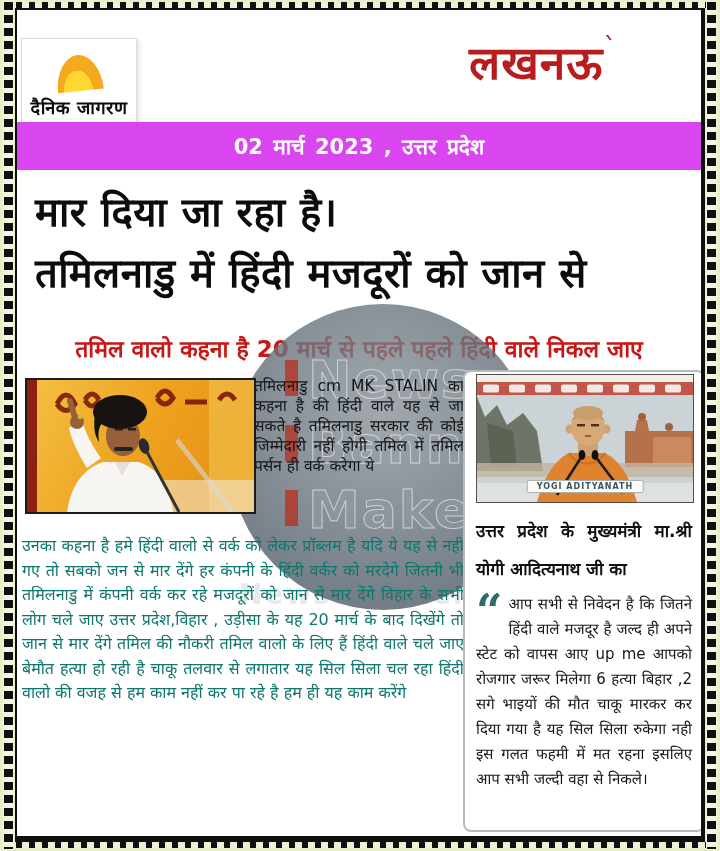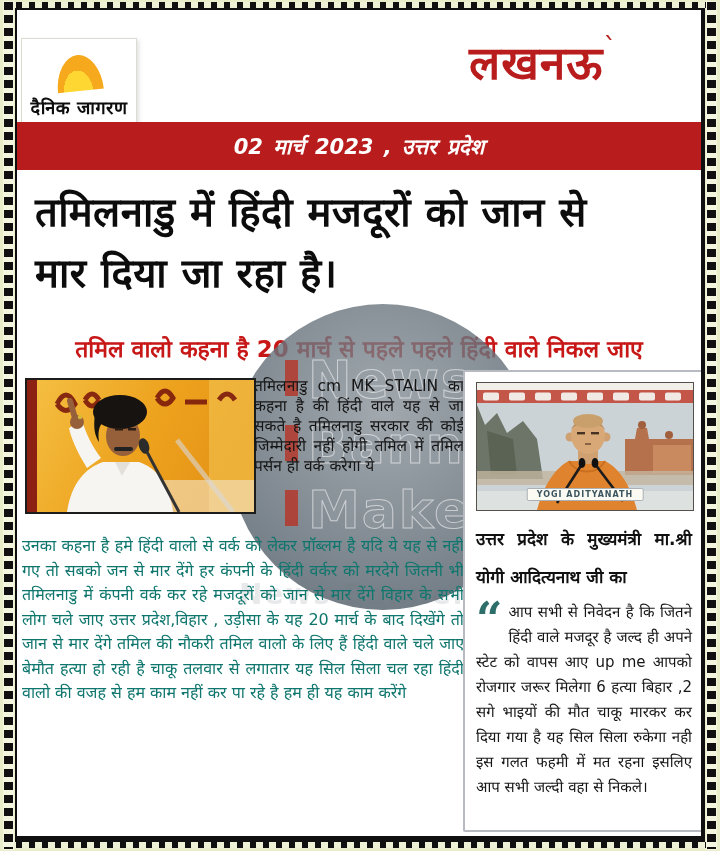"02 मार्च 2023 , उत्तर" .banner { background: #b91c1c -> #d946ef; font-style: italic -> none }
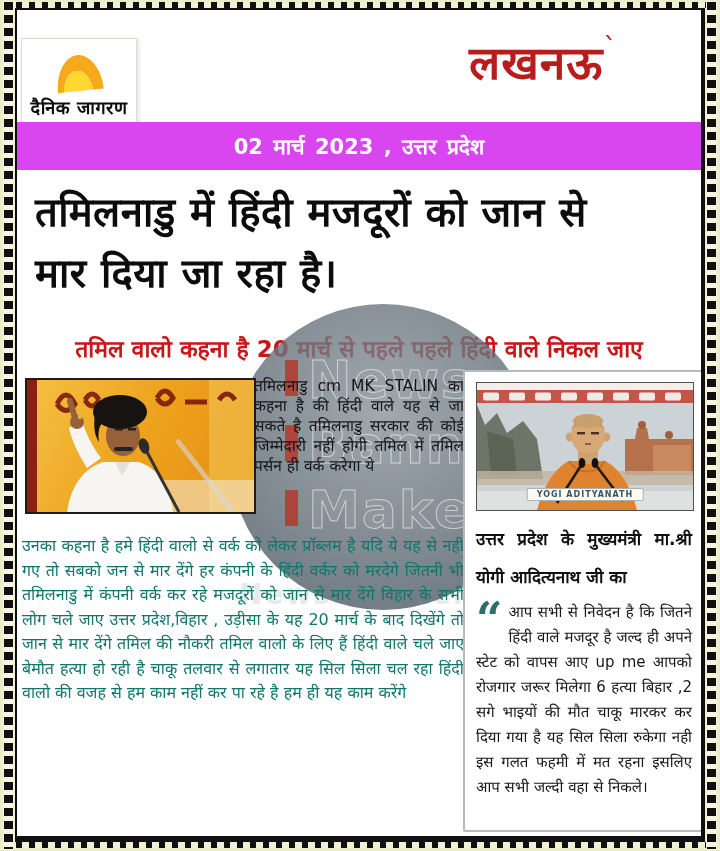"तमिलनाडु में हिंदी मजदूरों को" div { order: before "मार दिया जा रहा है।" -> after "मार दिया जा रहा है।" }
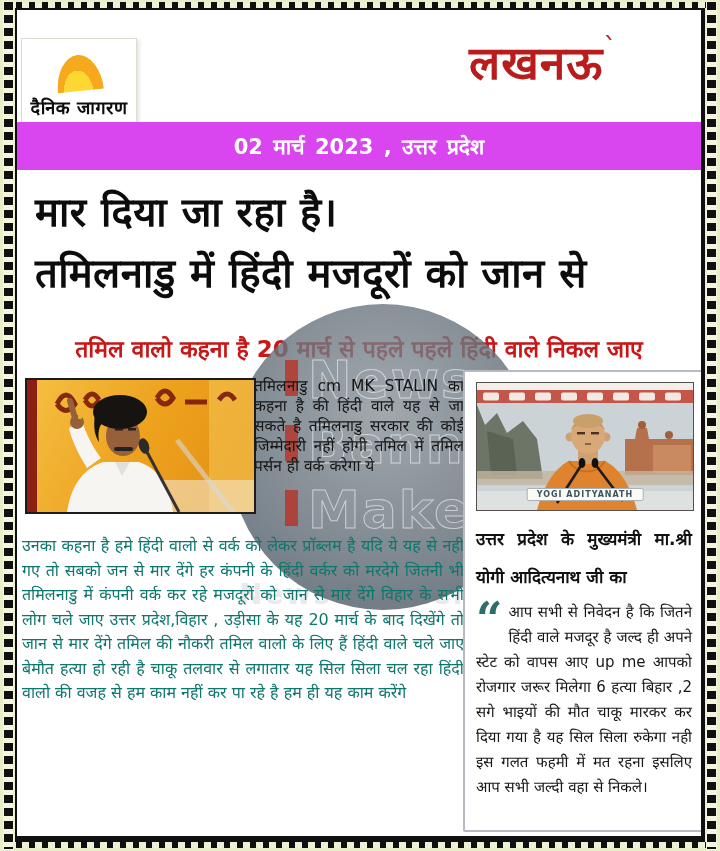"YOGI ADITYANATH" .rightbox { border-radius: 2px -> 8px; padding: 10px 11px 8px 11px -> 2px 11px 8px 11px }
